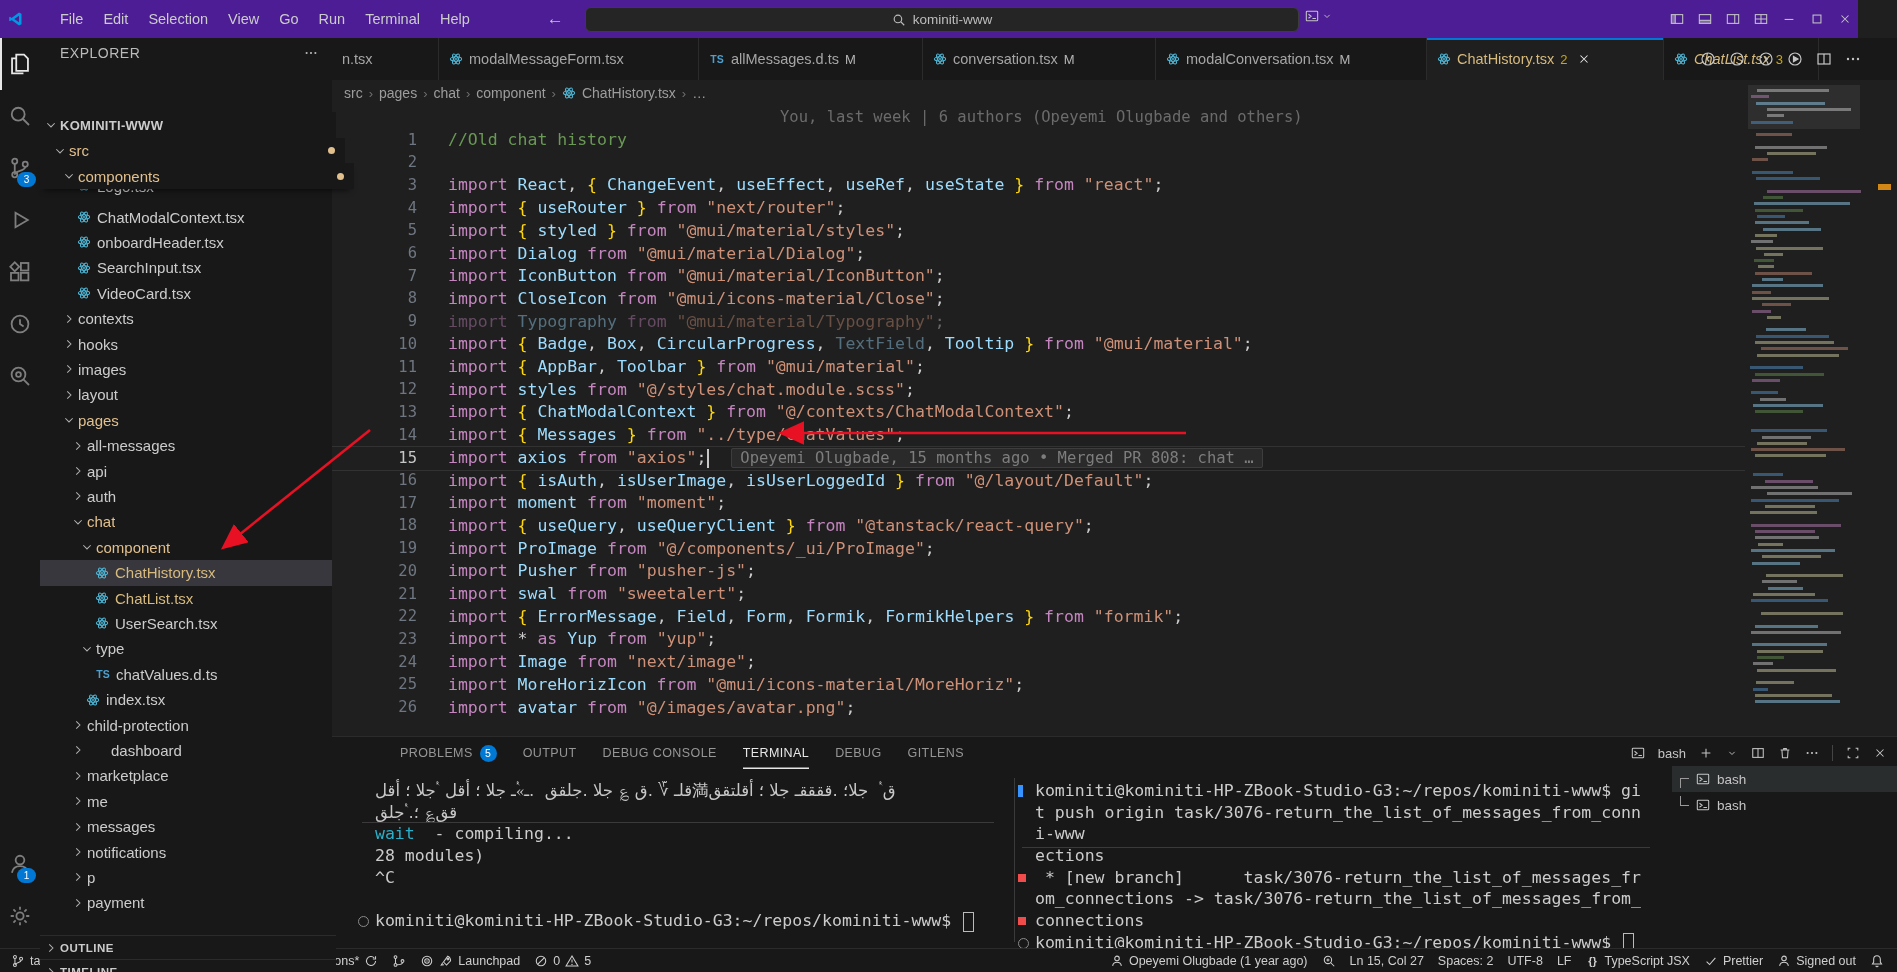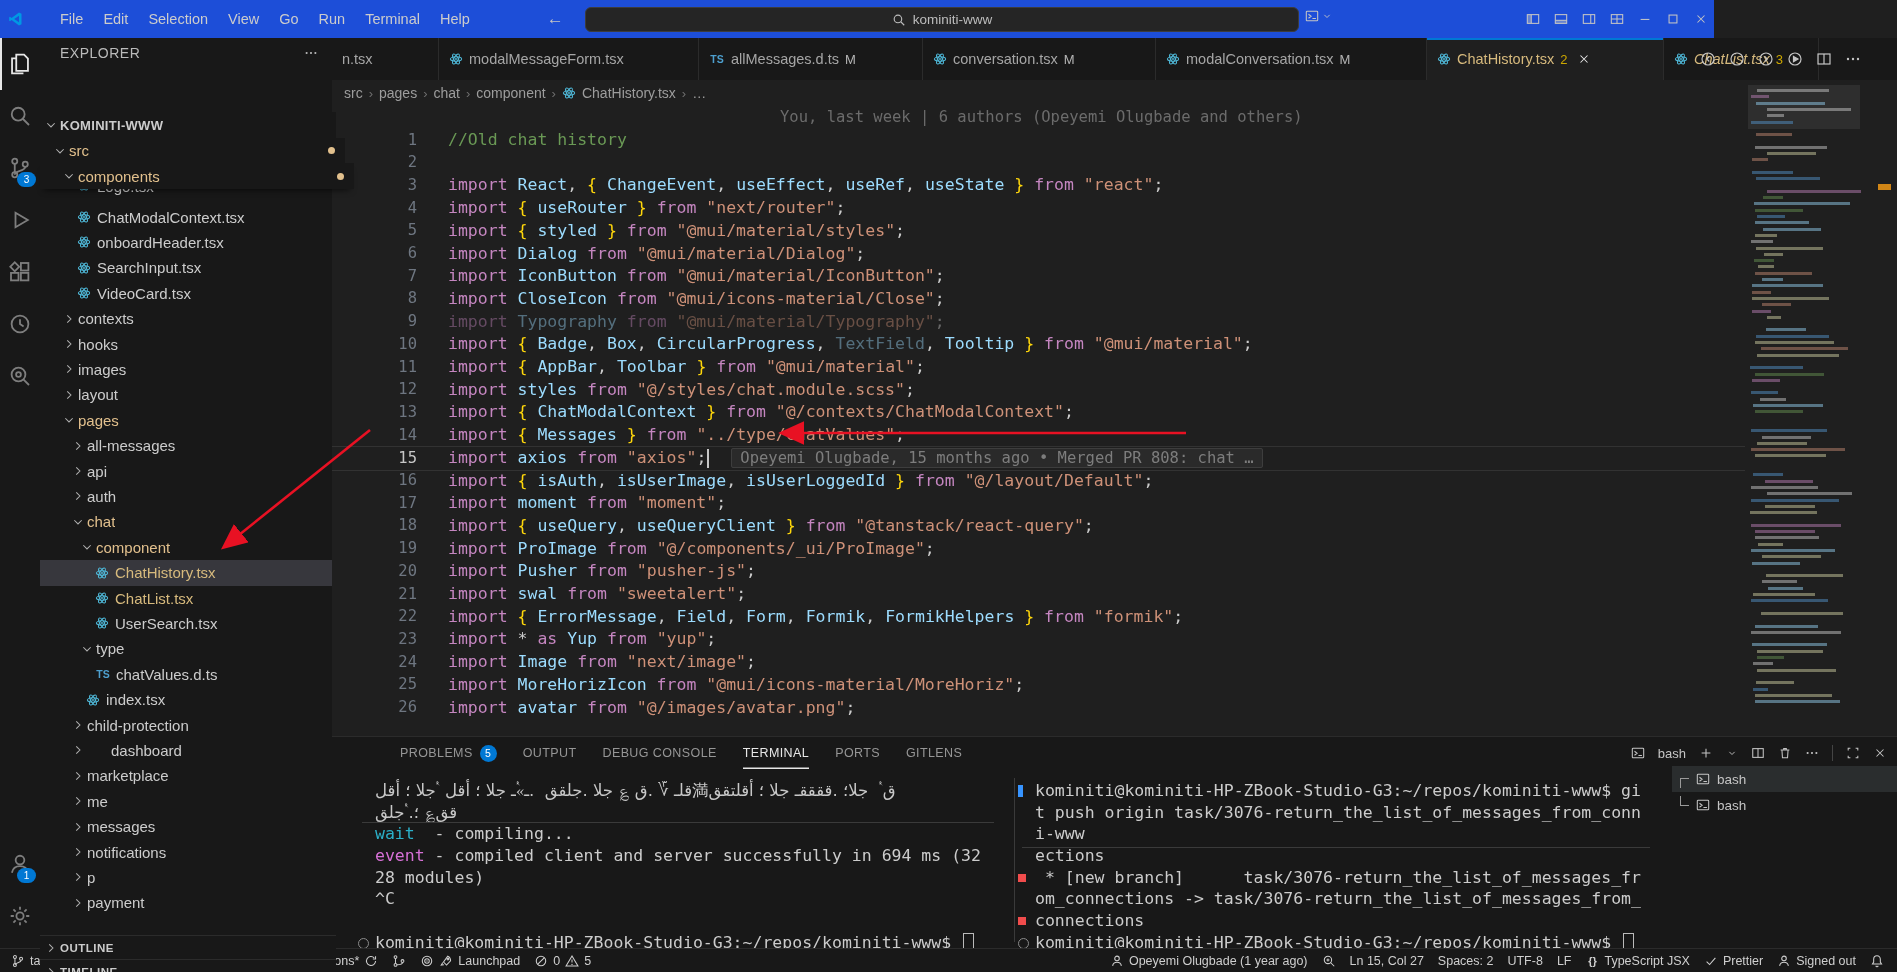"File" #titlebar { background: #1d4ed8 -> #4c1d95; width: 1714px -> 1858px }
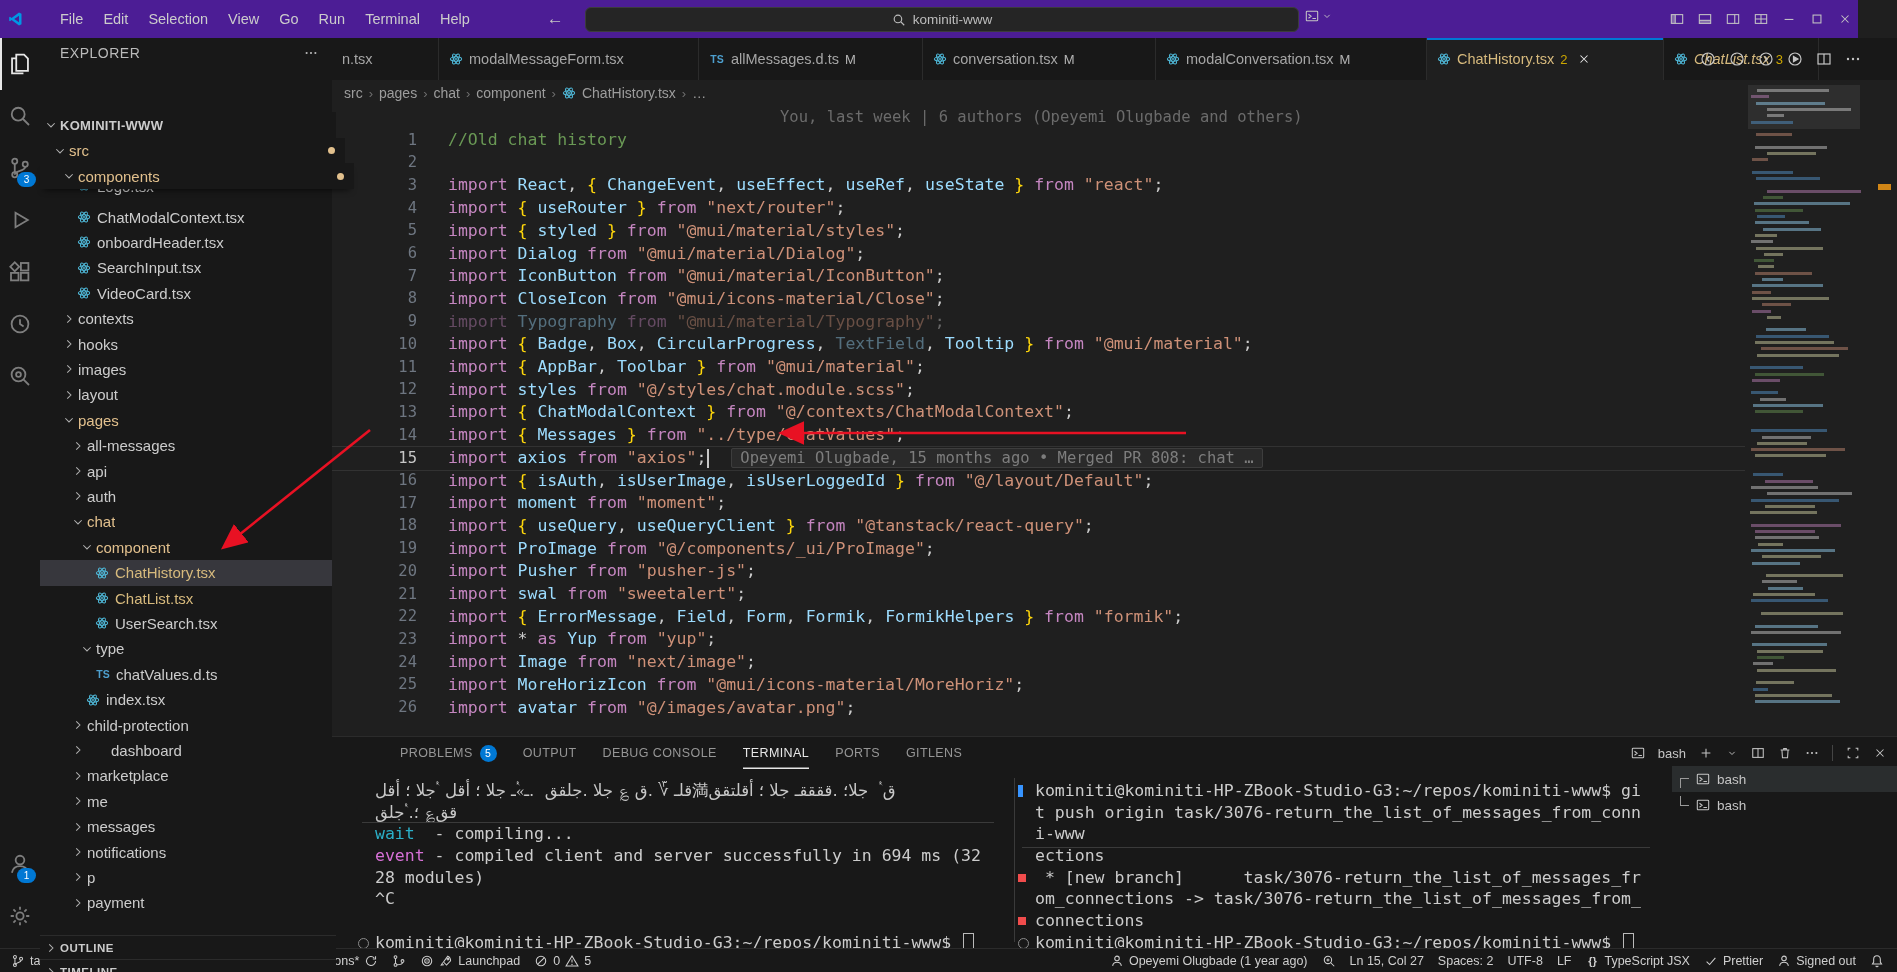"PORTS" span { text: PORTS -> DEBUG }
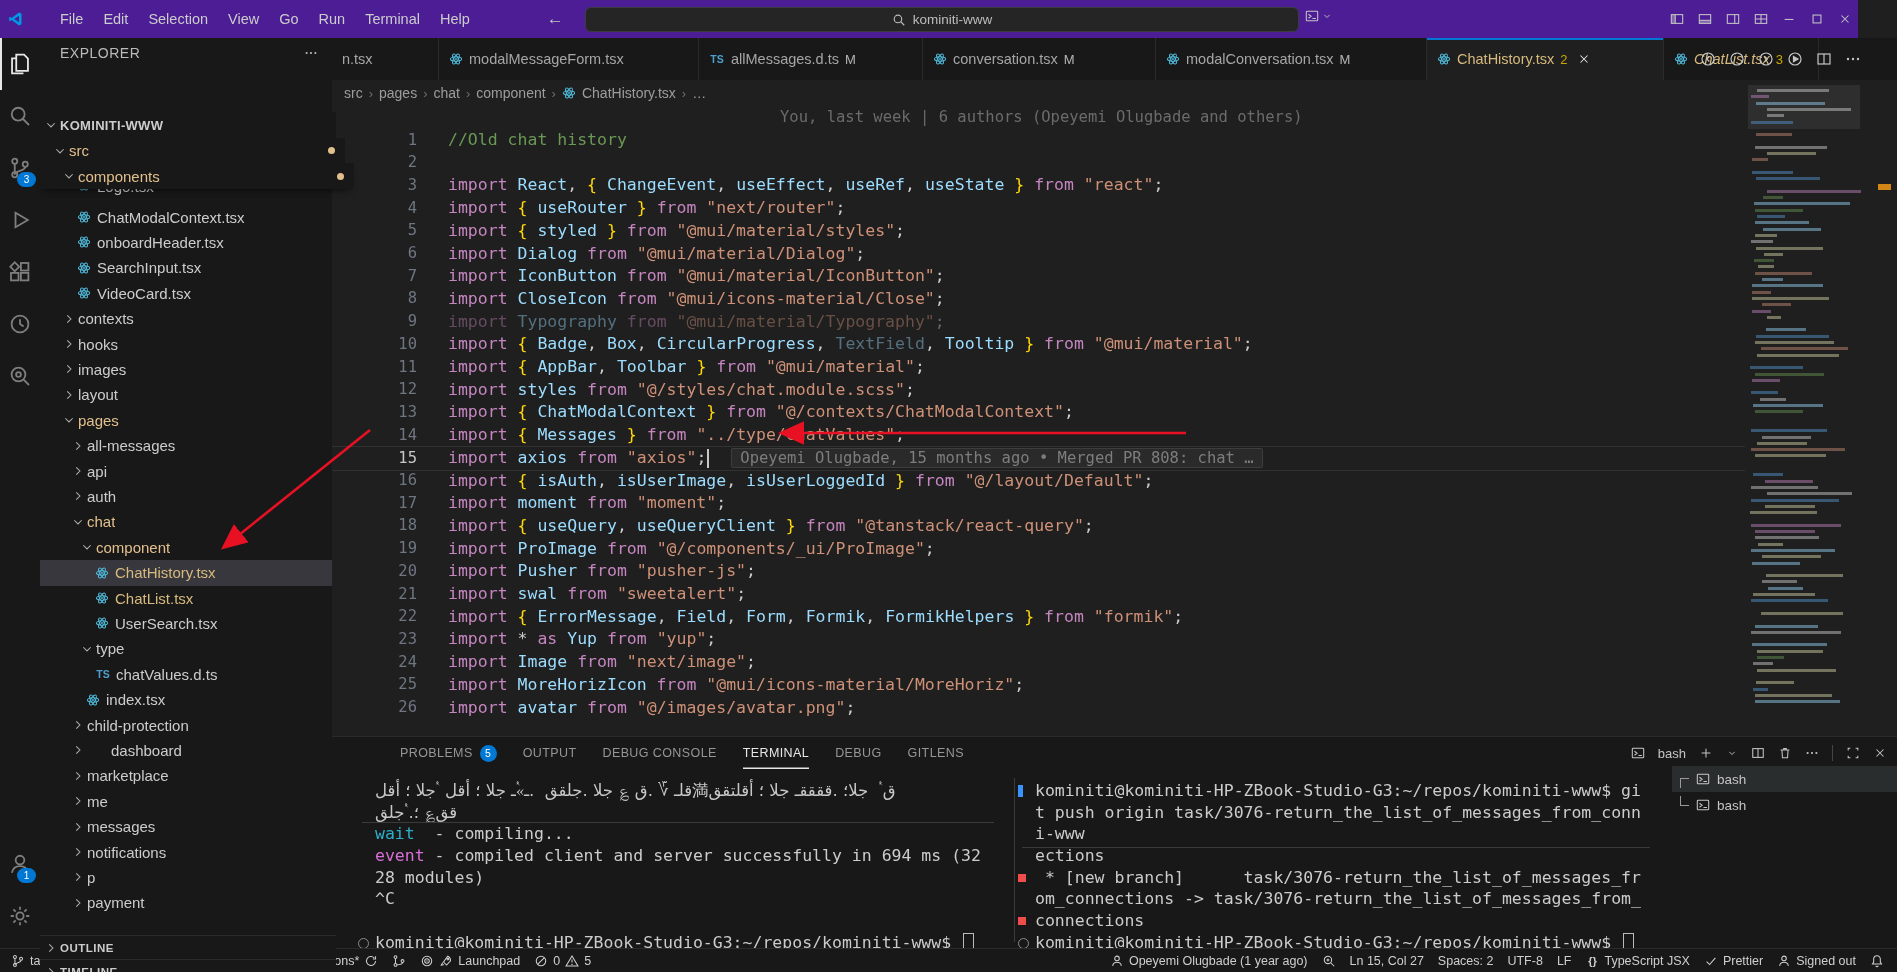"event - compiled client and" div.trow { html: <div><span>event</span><span> - compiled client and server successfully in 694 ms (32</span></div> -> none }
